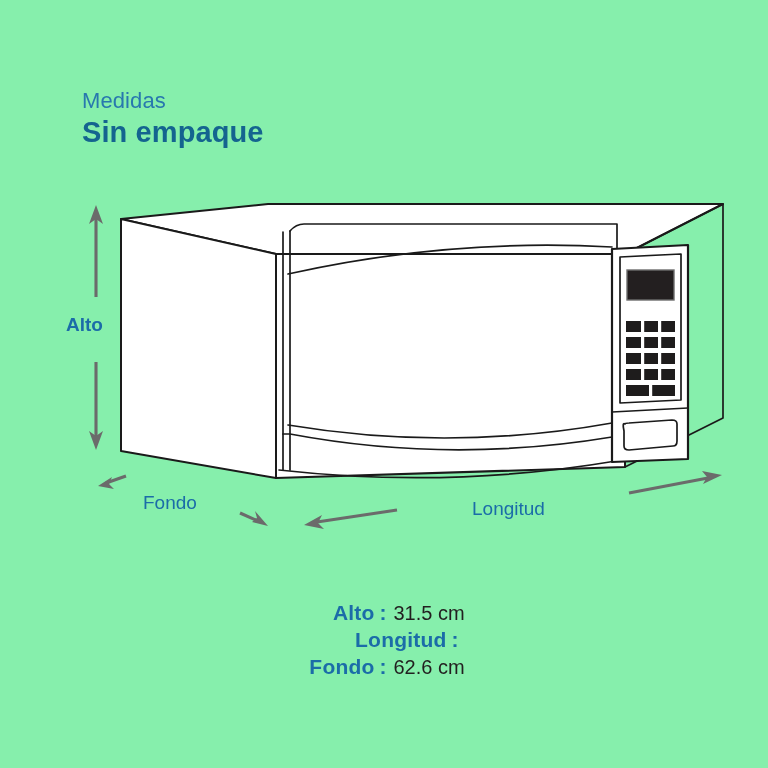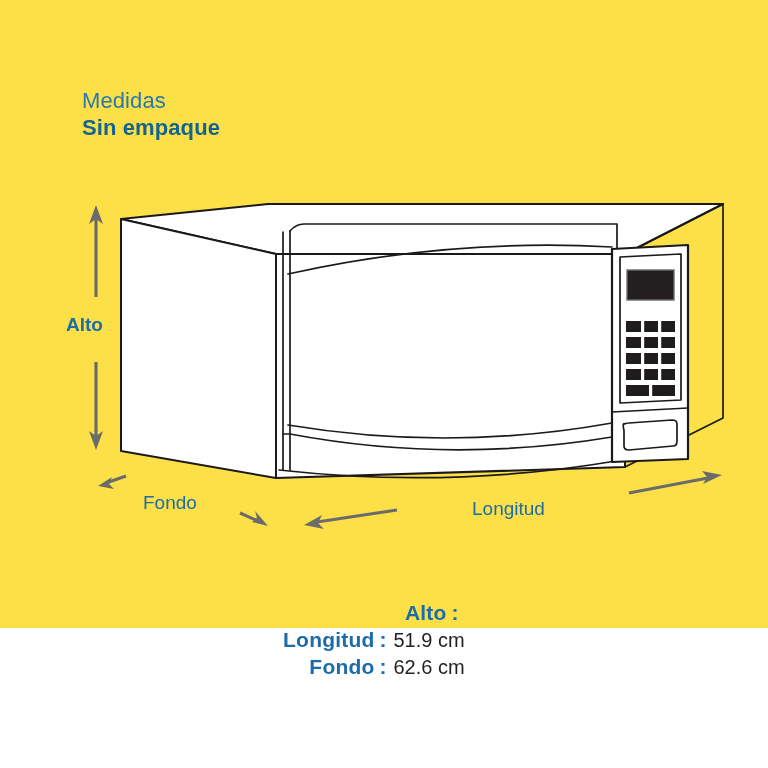"Medidas" #stage { background: #fde047 -> #86efac; height: 628px -> 768px }
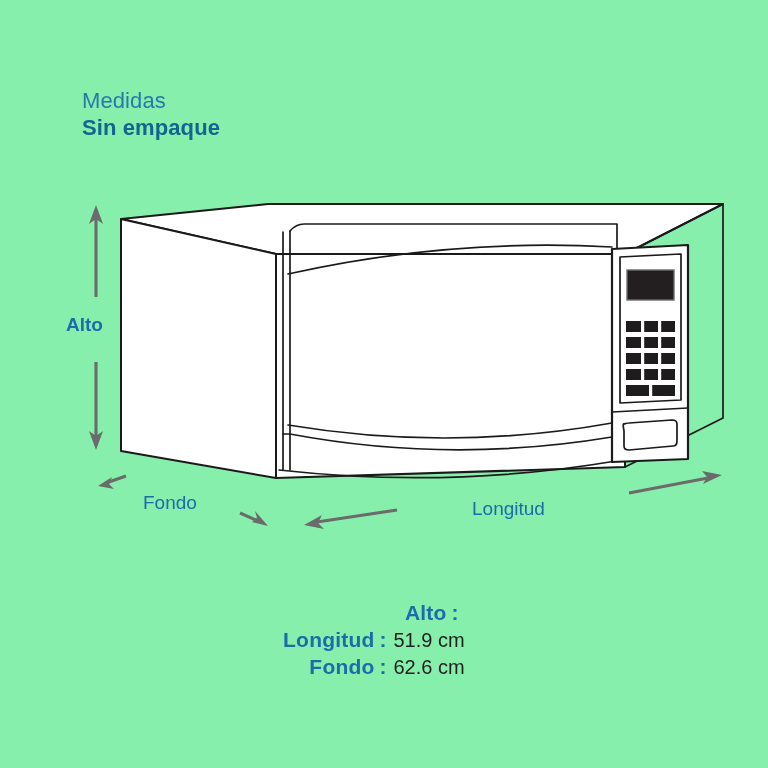"Sin empaque" .heading .line2 { font-size: 22px -> 29px }
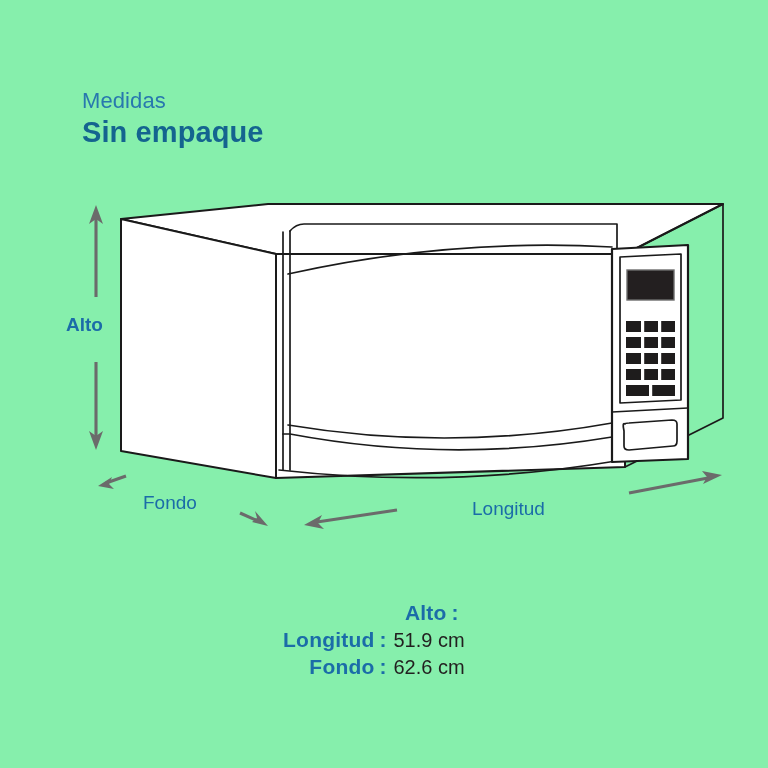"31.5 cm" span.m-value { html: none -> <span>31.5 cm</span> }
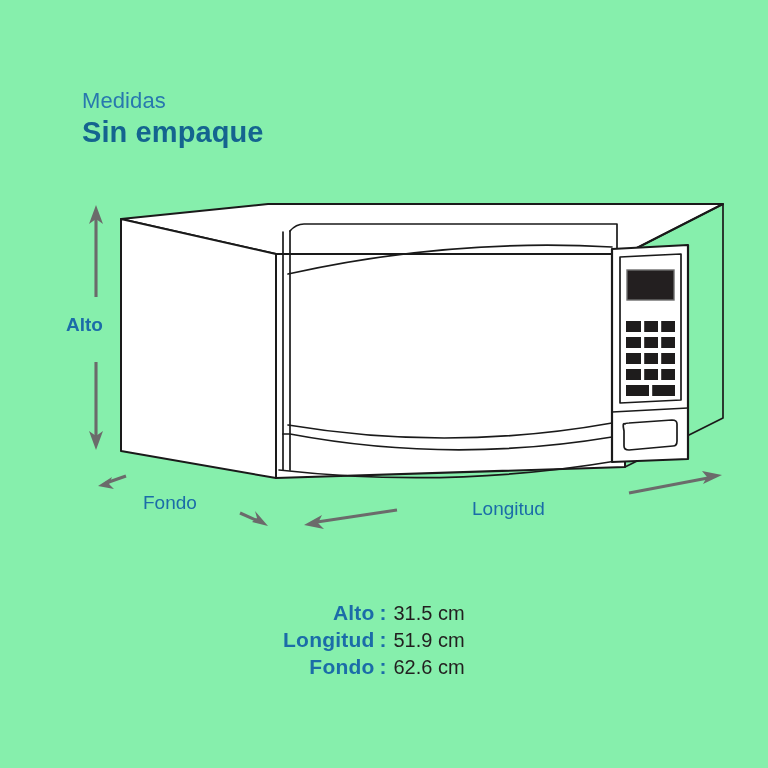"51.9 cm" span.m-value { html: <span>51.9 cm</span> -> none }
